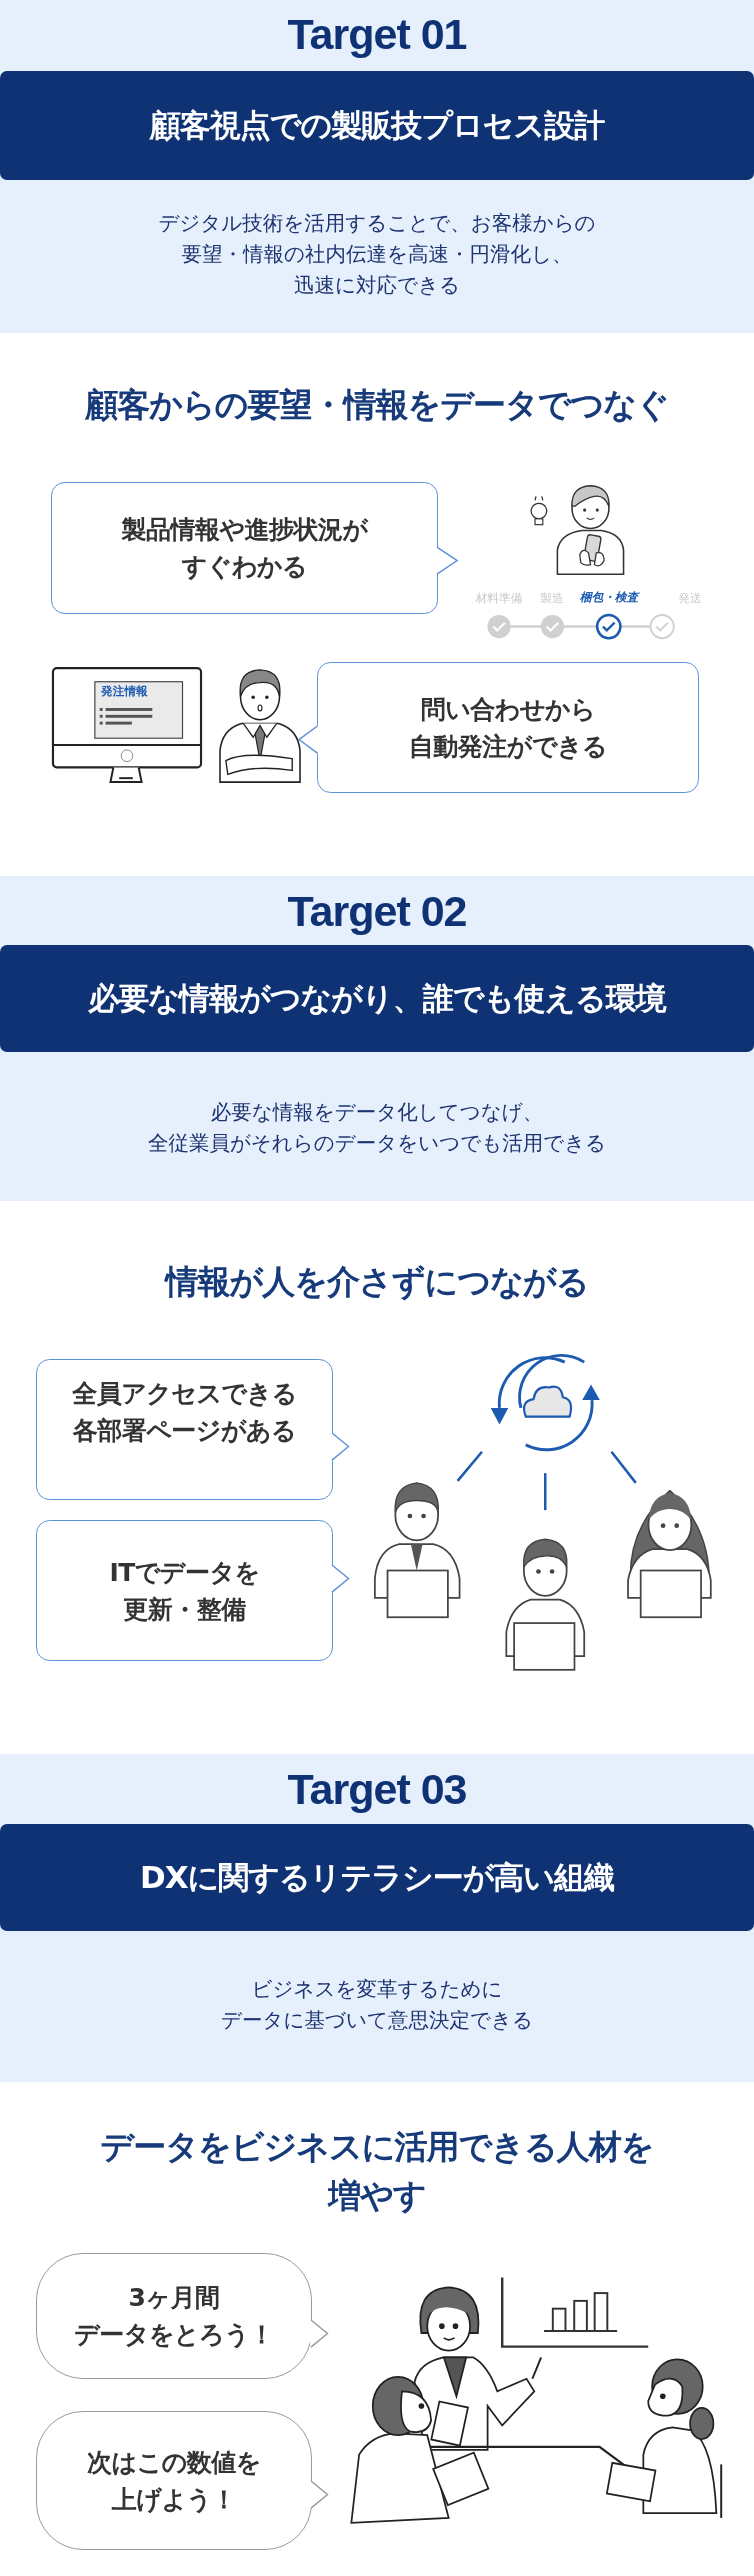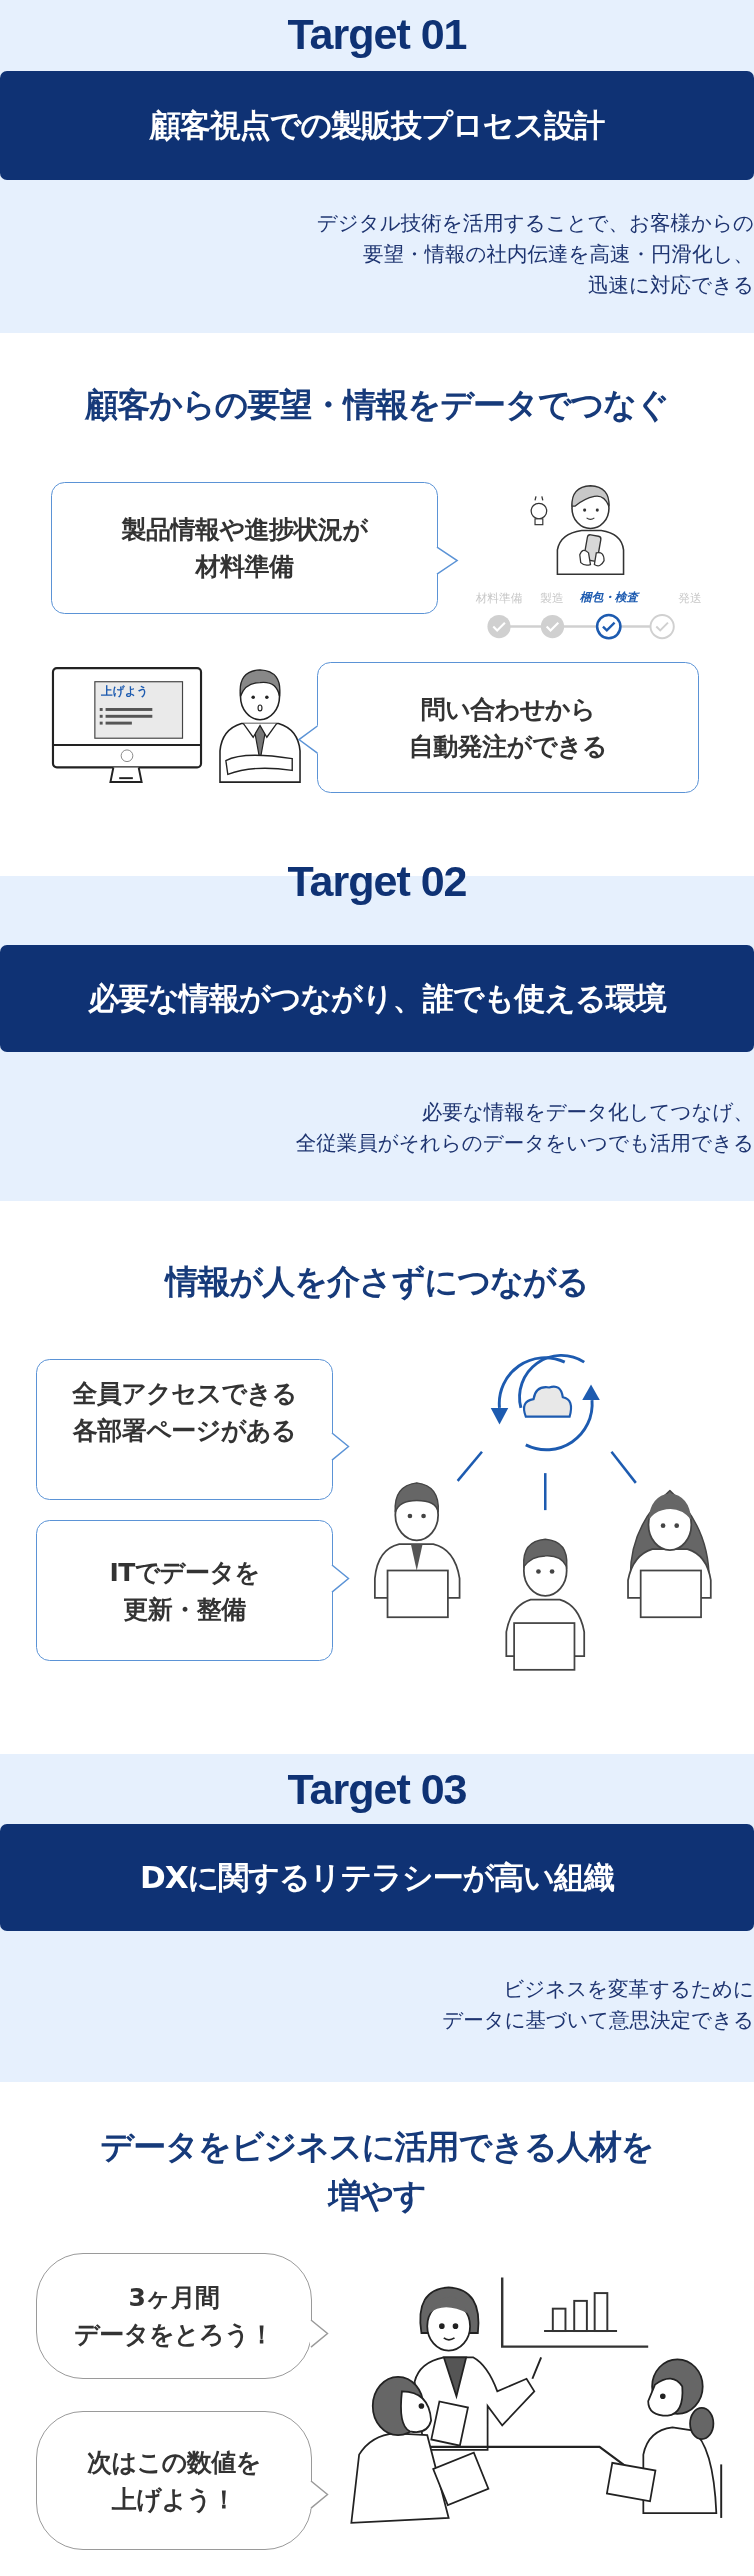"デジタル技術を活用することで、お客様からの" .desc { text-align: right -> center }
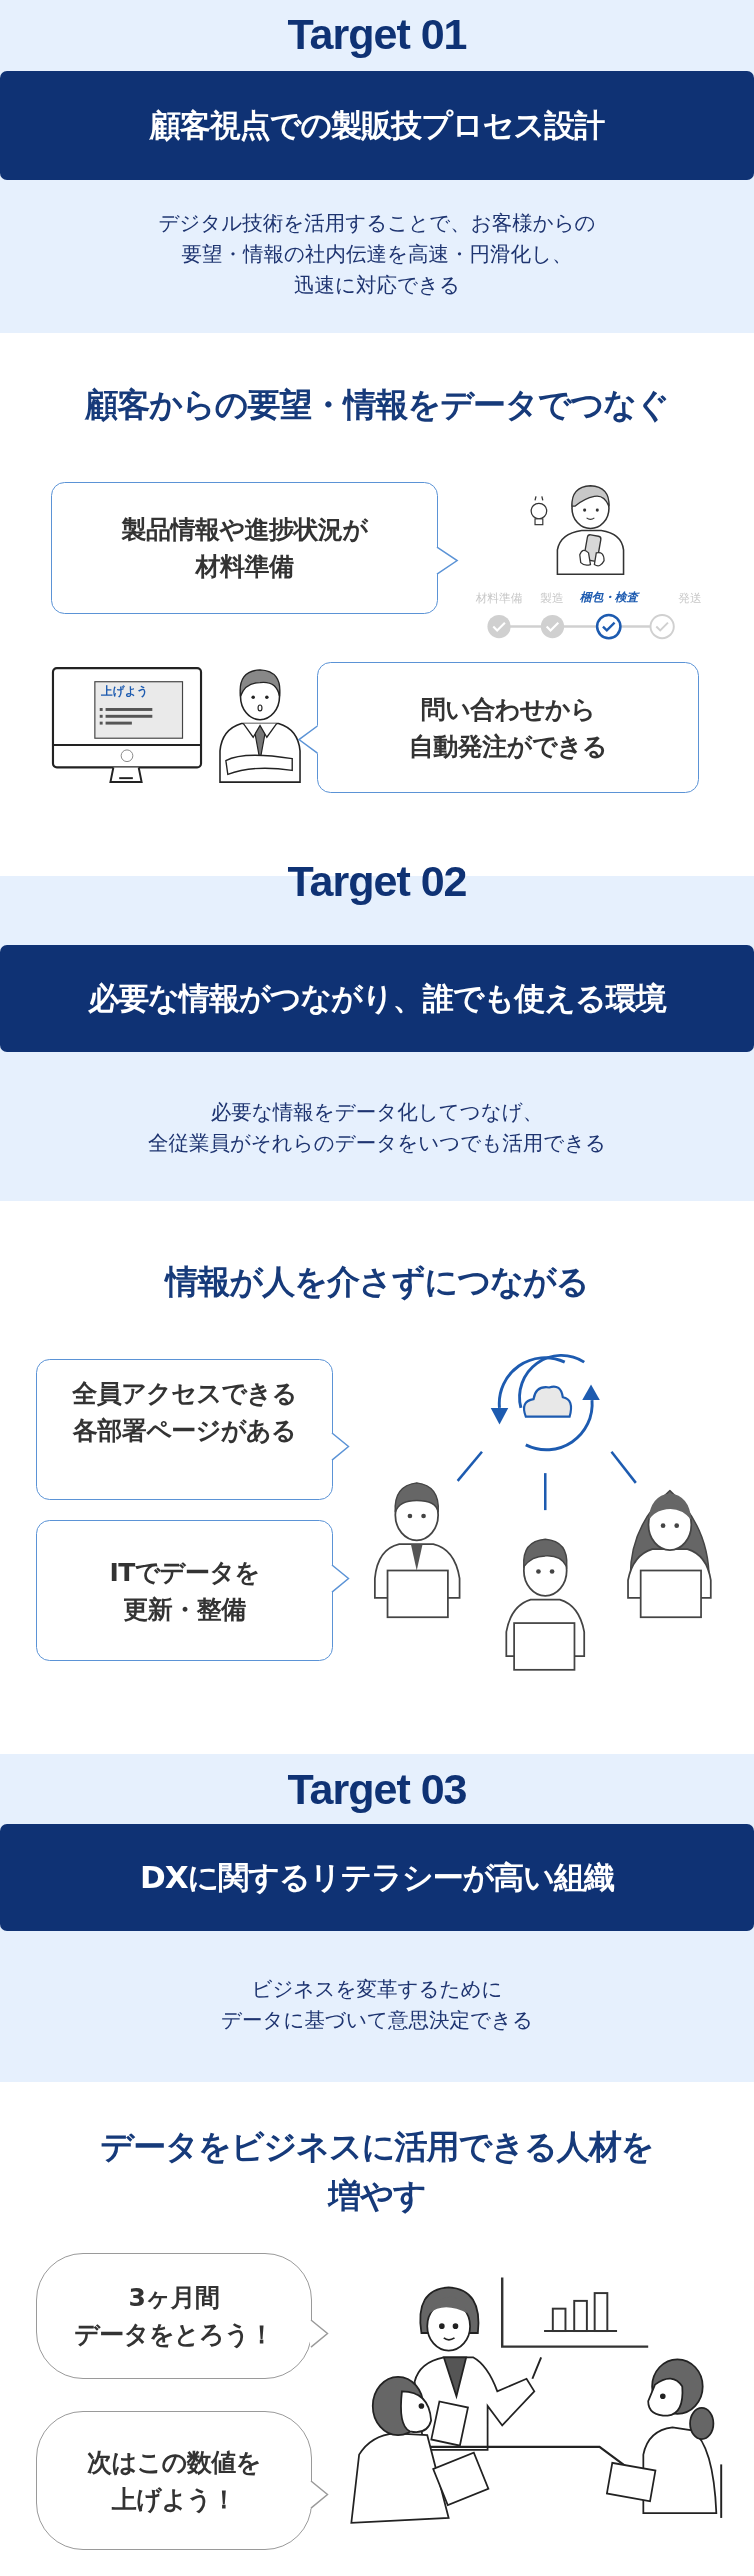"製品情報や進捗状況が" span.bubble-text { text: 材料準備 -> すぐわかる }
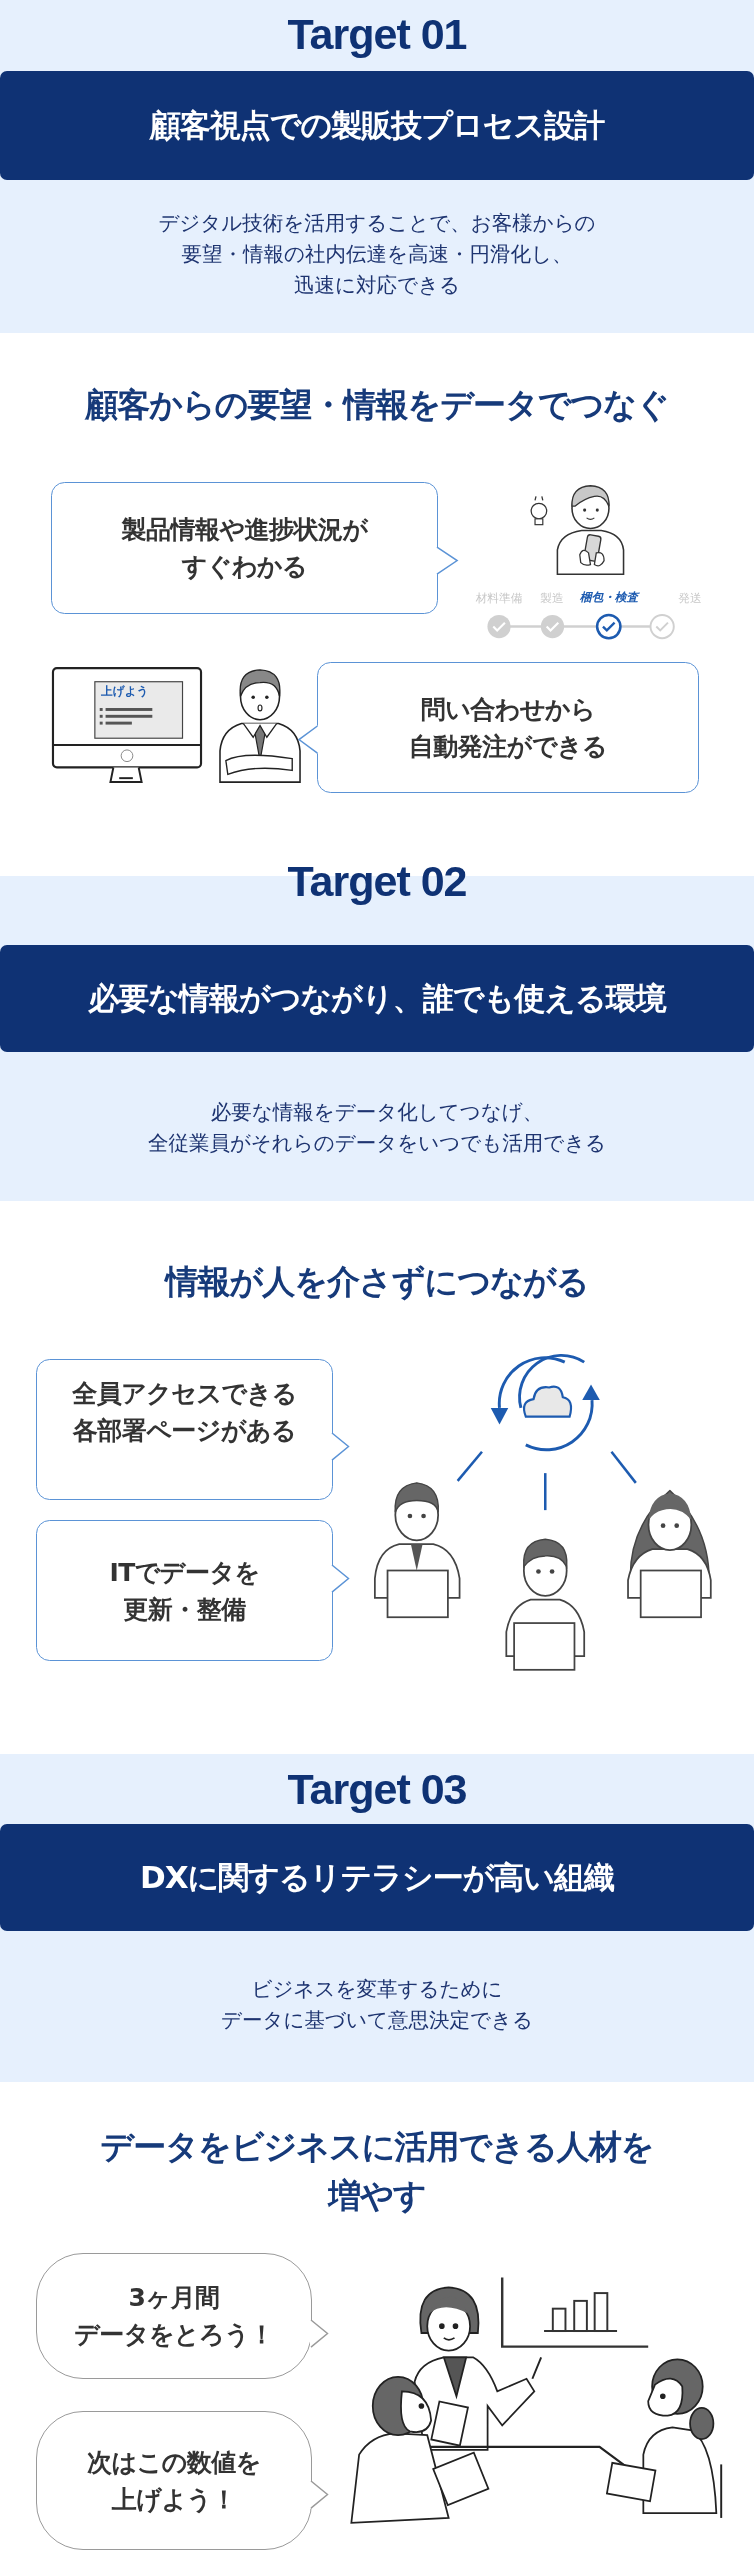"上げよう" div.abs { text: 上げよう -> 発注情報 }
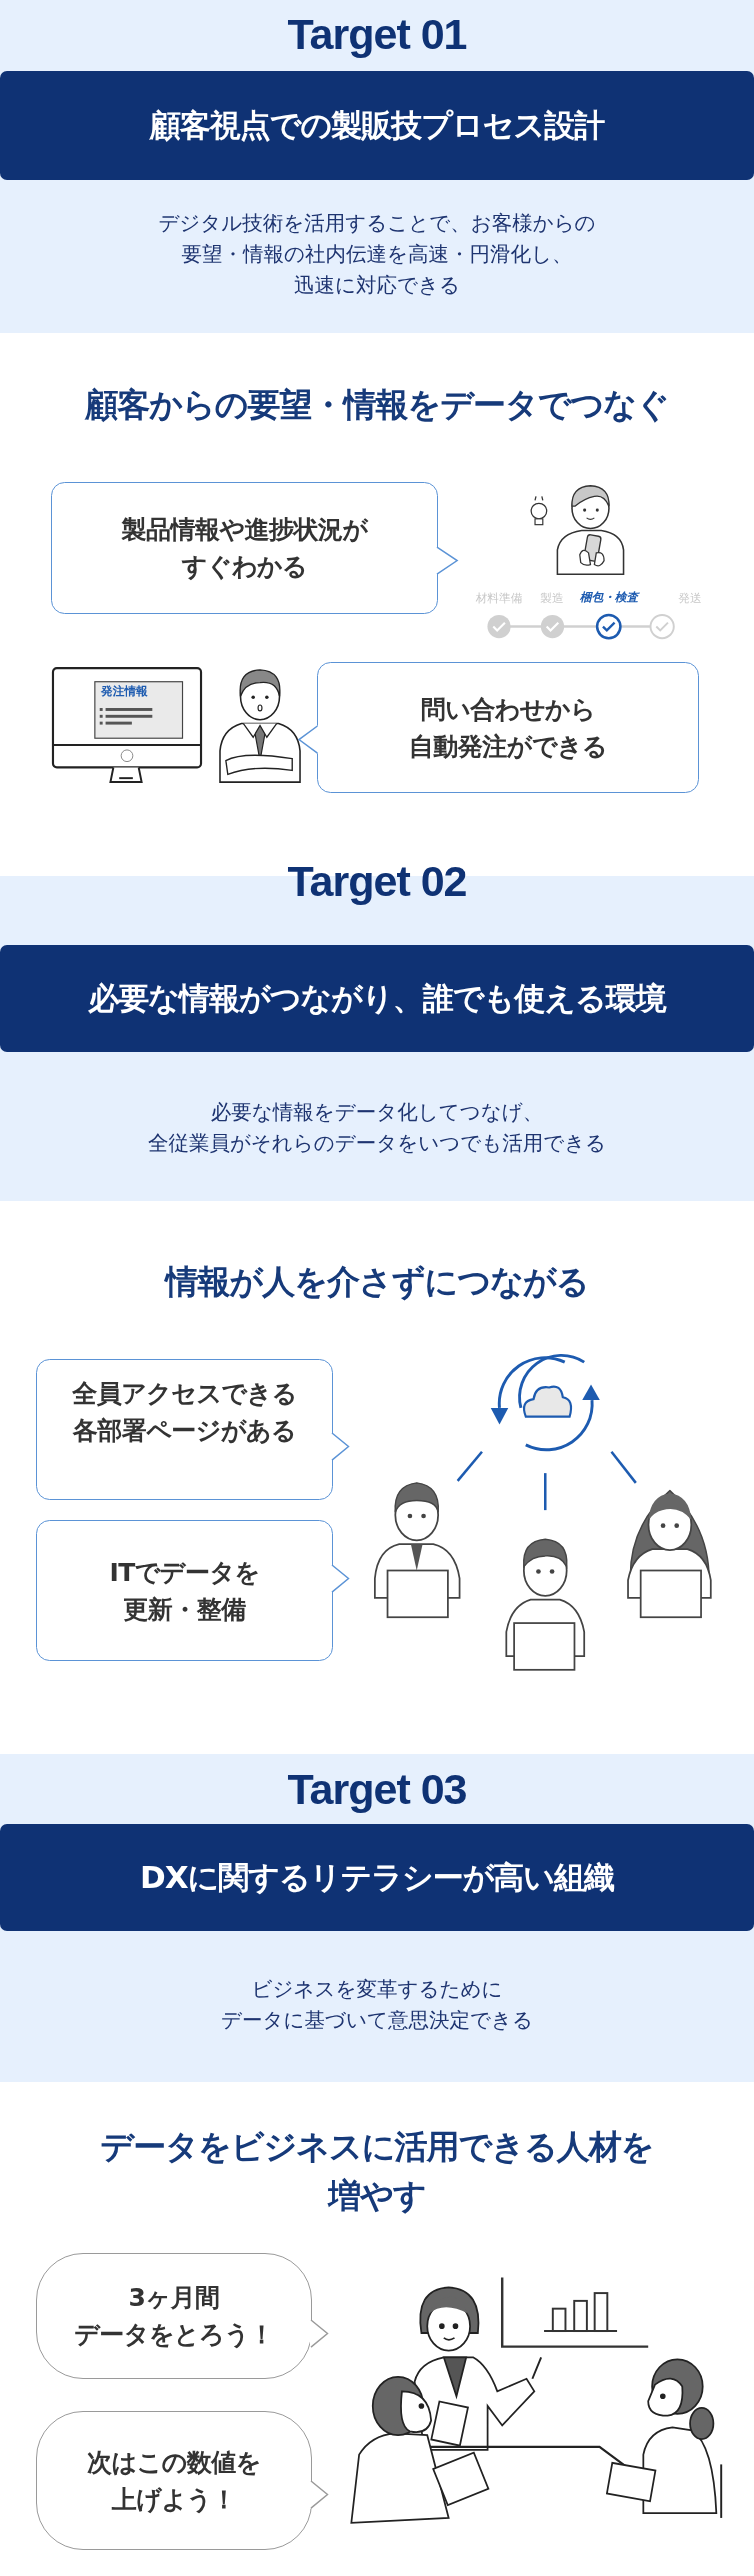"Target 02" div.target-label { top: 857px -> 887px }
